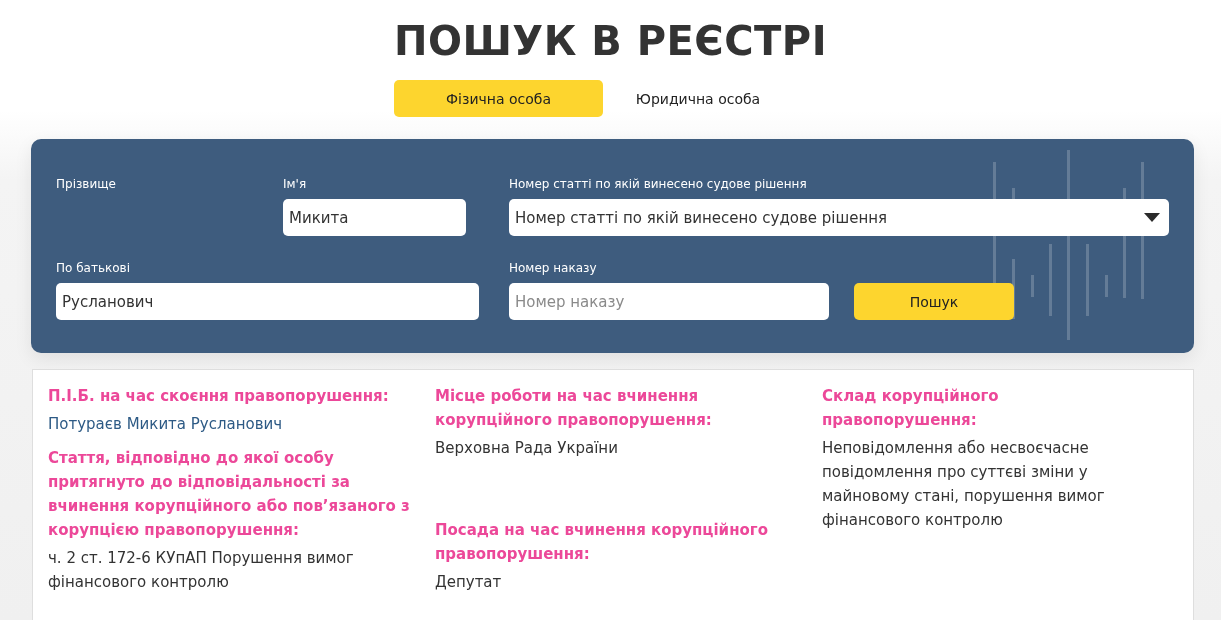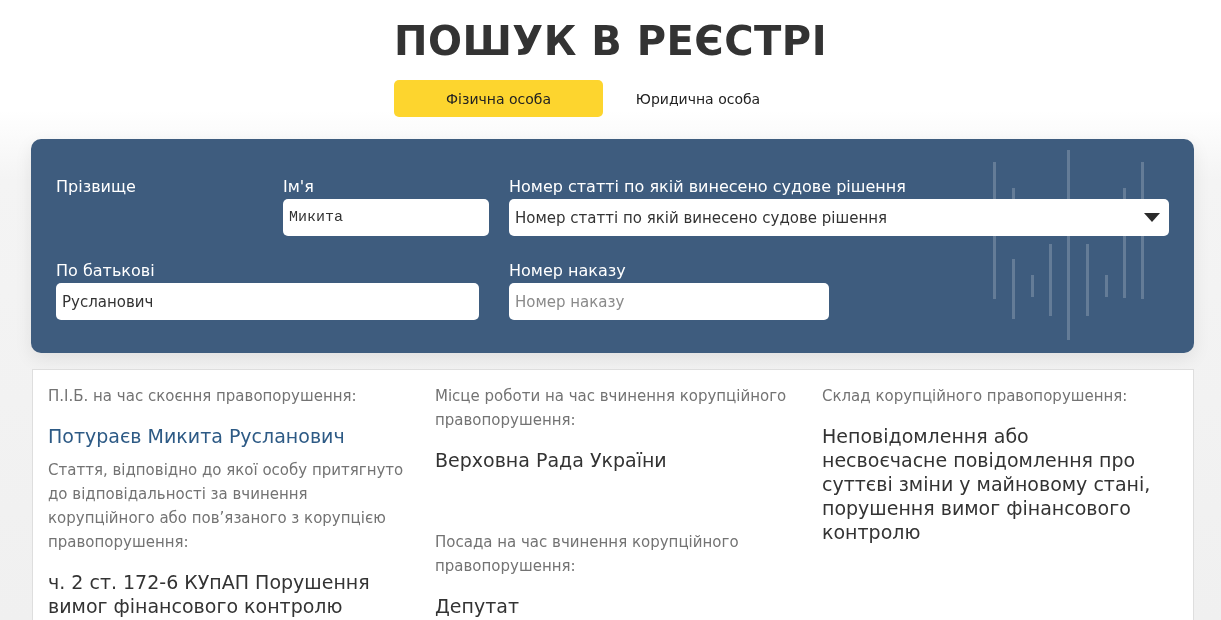"Прізвище" .field-label { font-size: 16px -> 12px }
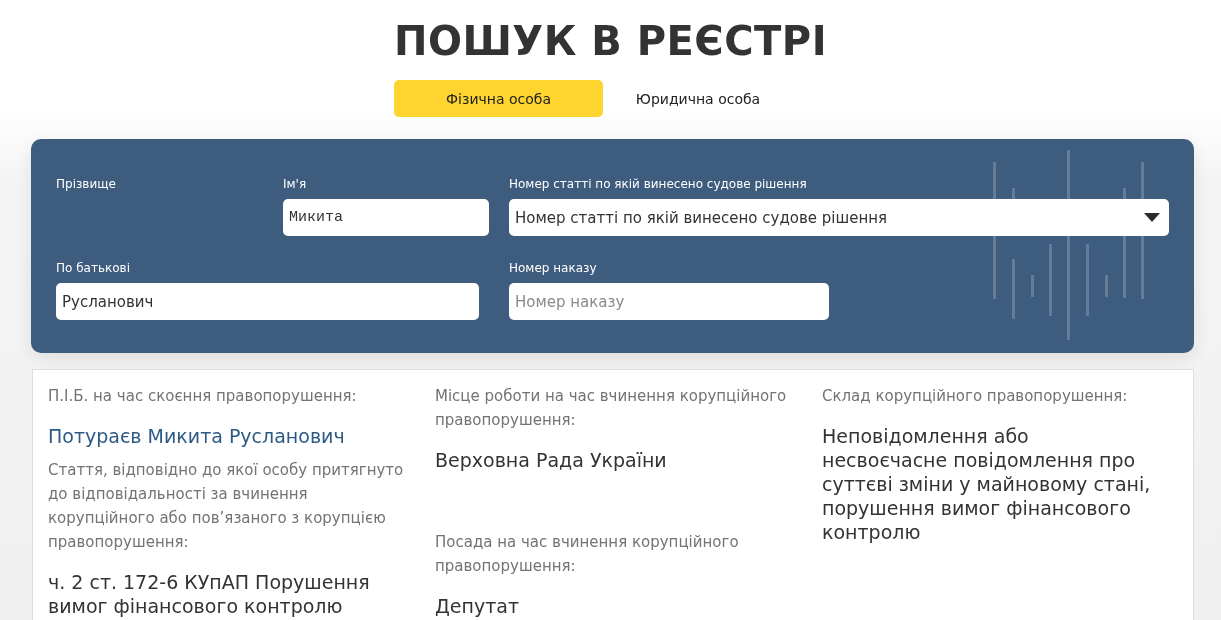"Микита" div.input-box { font-family: Liberation Mono, monospace -> none; width: 206px -> 183px }
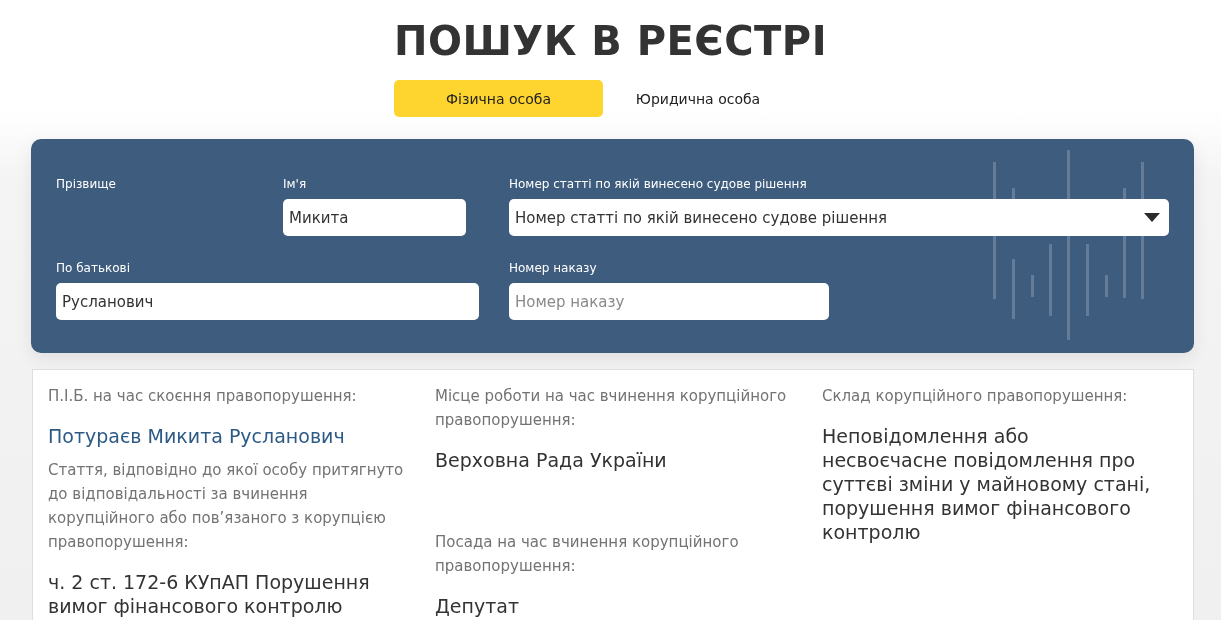"Пошук" div.search-button { html: none -> <div>Пошук</div> }
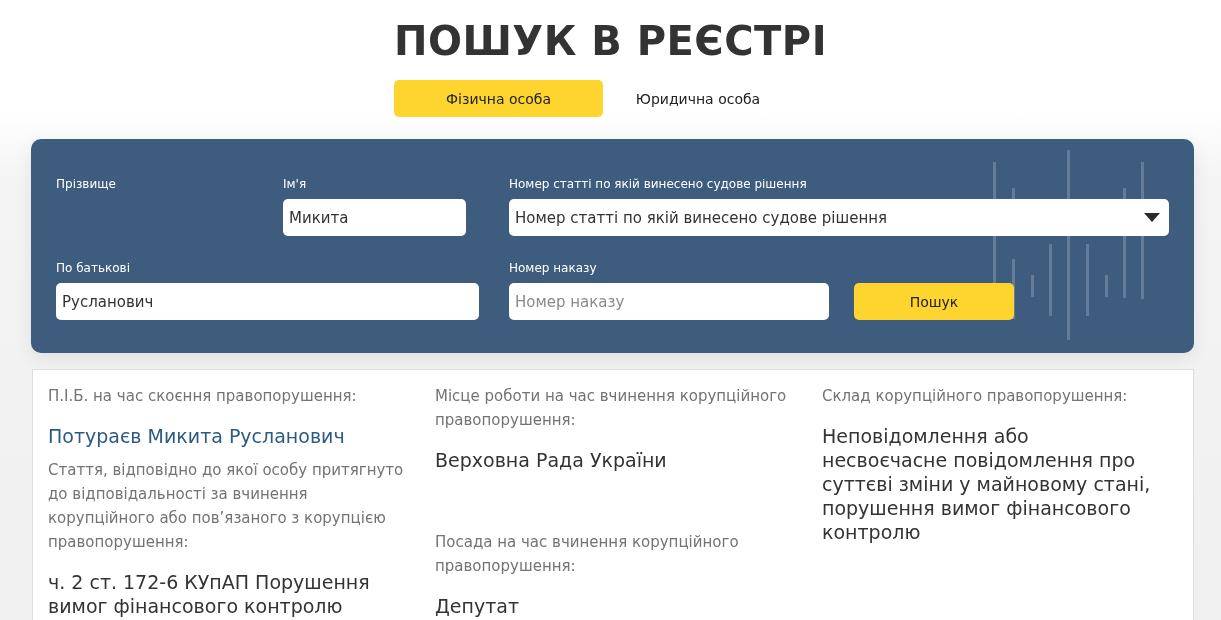"П.І.Б. на час скоєння правопорушення:" .r-label { color: #737373 -> #ec4899; font-weight: normal -> bold }
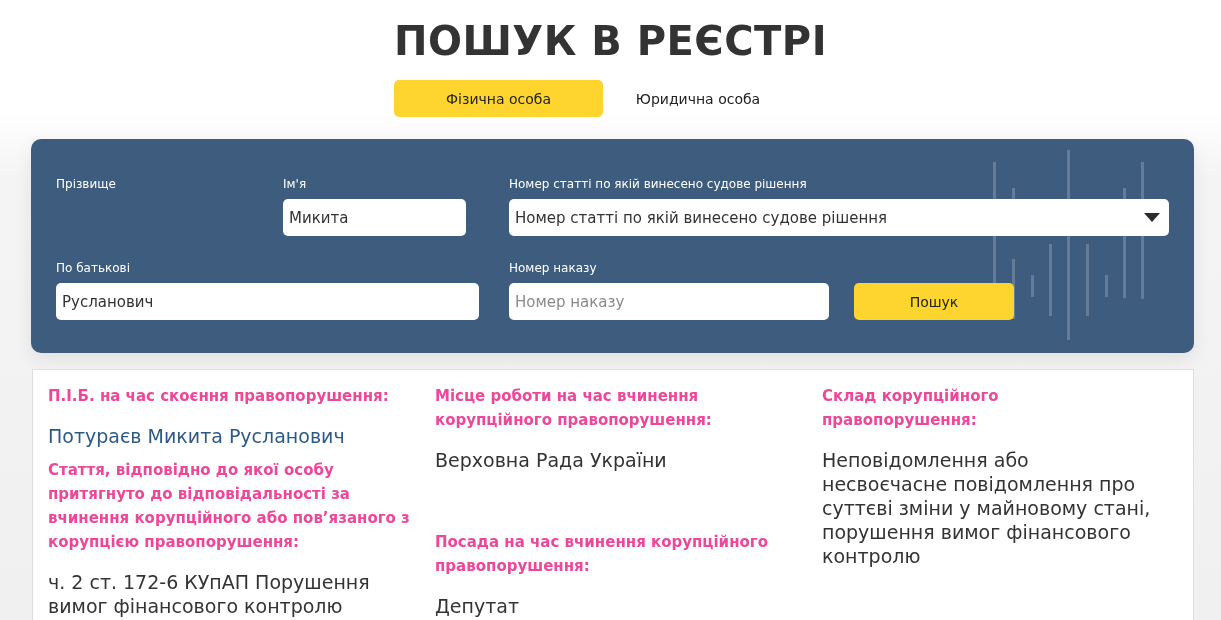"Потураєв Микита Русланович" .r-value { font-size: 19px -> 15px; margin-top: 16px -> 4px }
